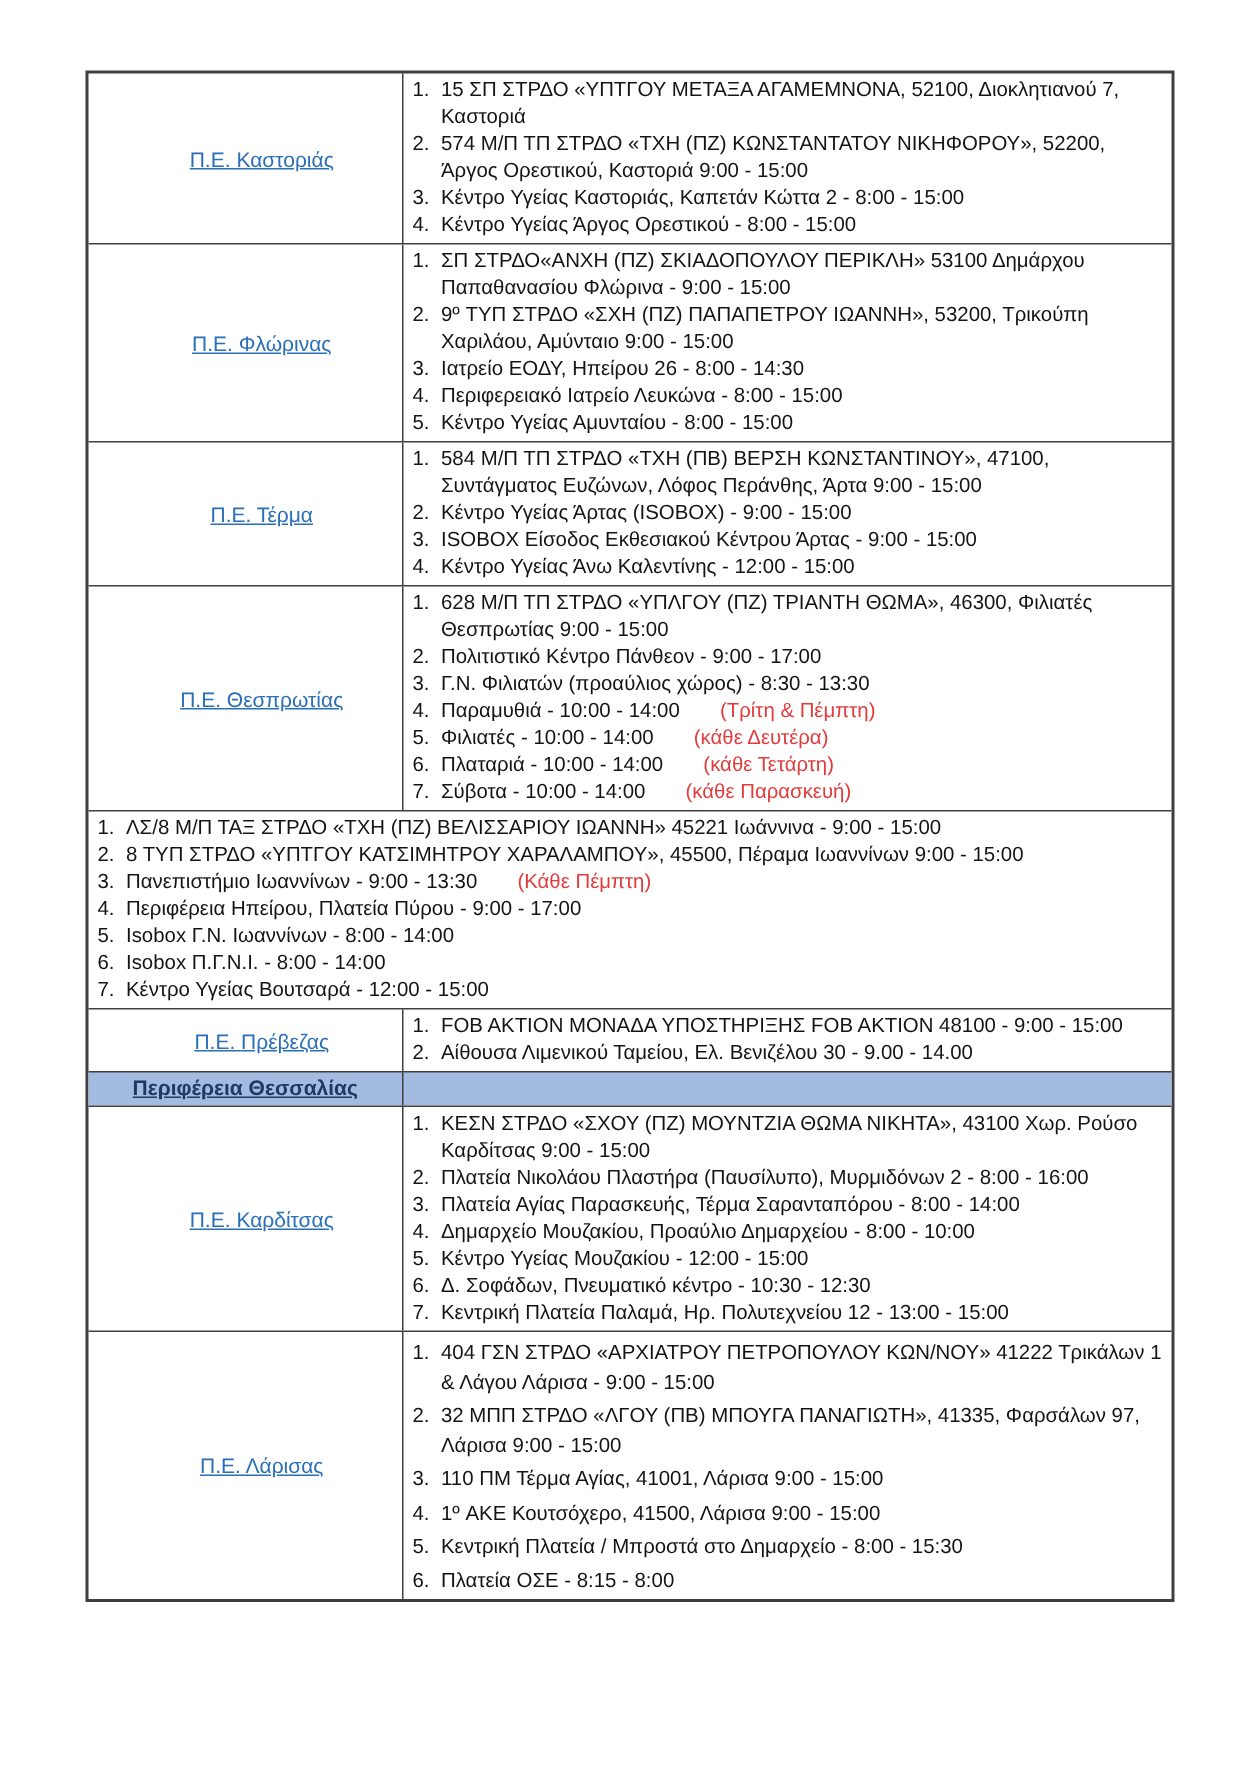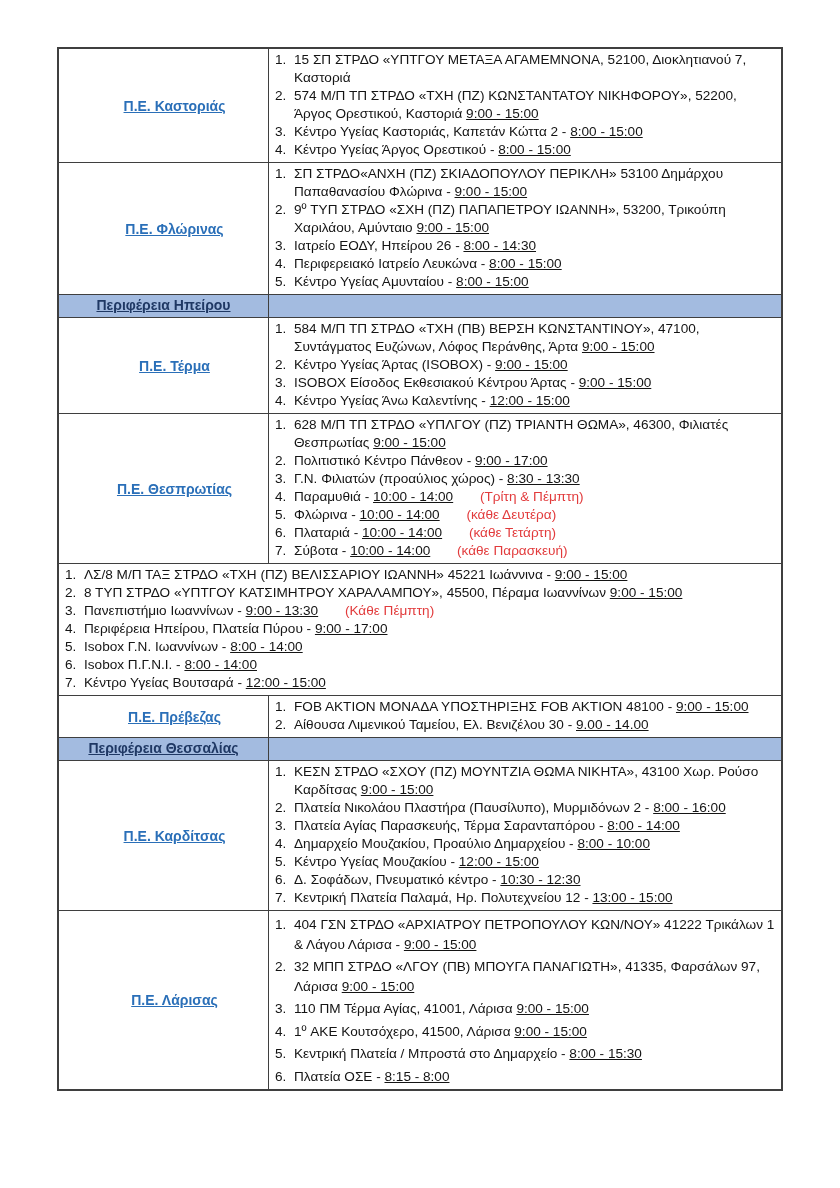"Π.Ε. Καστοριάς" .region-label { font-weight: bold -> normal }
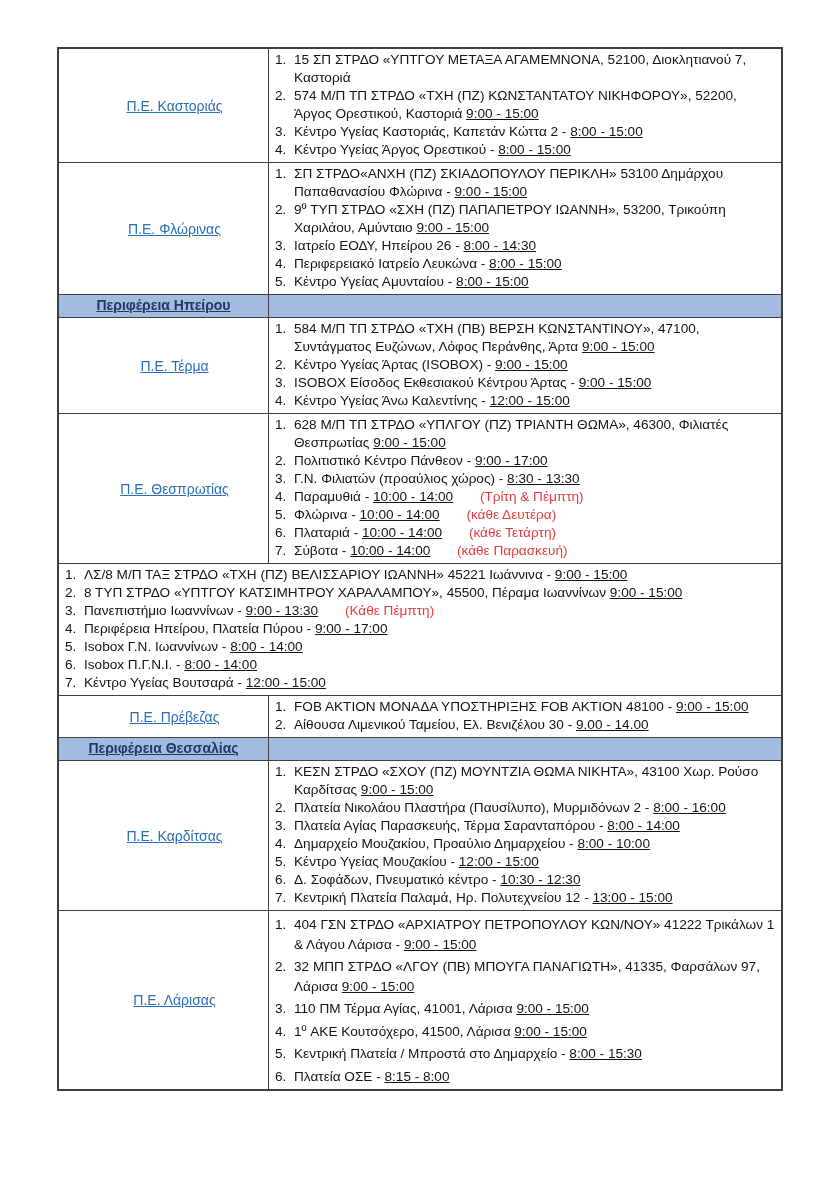"9:00 - 15:00" .seg-u { text-decoration: underline -> none }
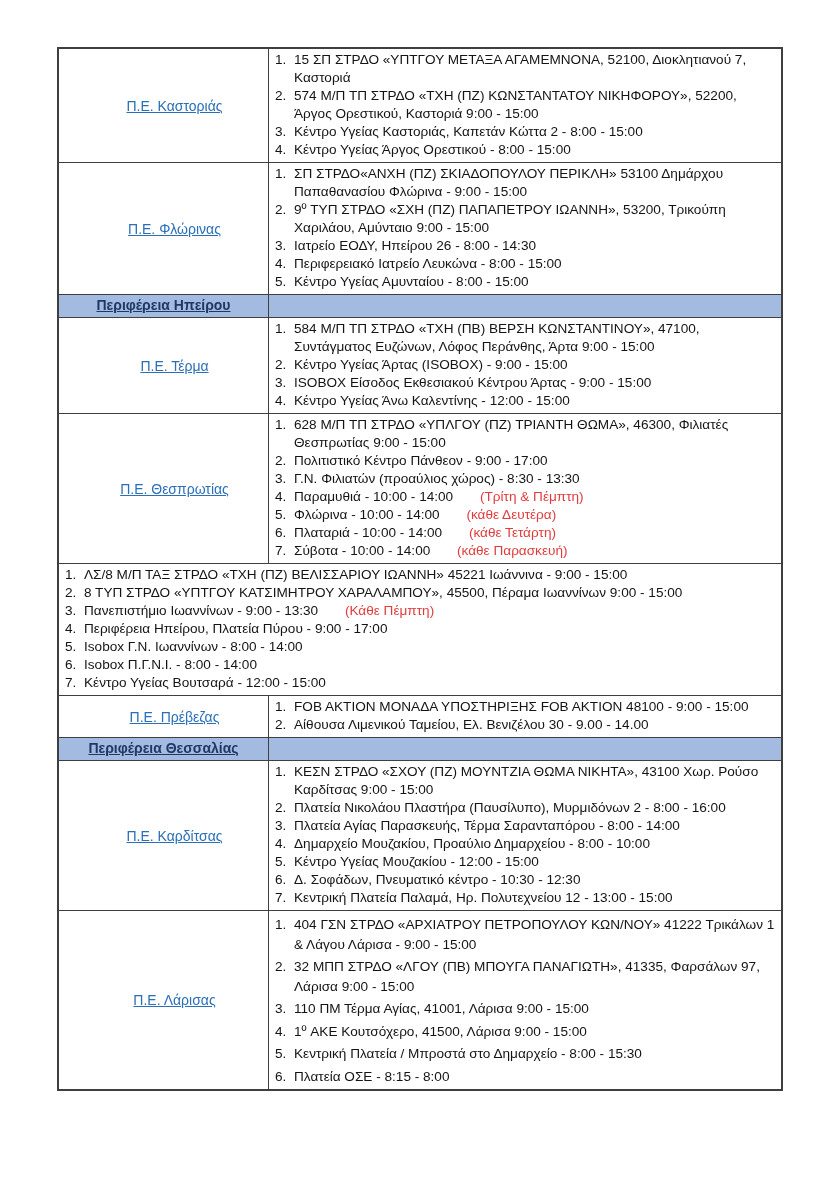"Περιφέρεια Ηπείρου" div.row { html: <div> <div> <span>Περιφέρεια Ηπείρου</span> </div> <div></div> </div> -> none }
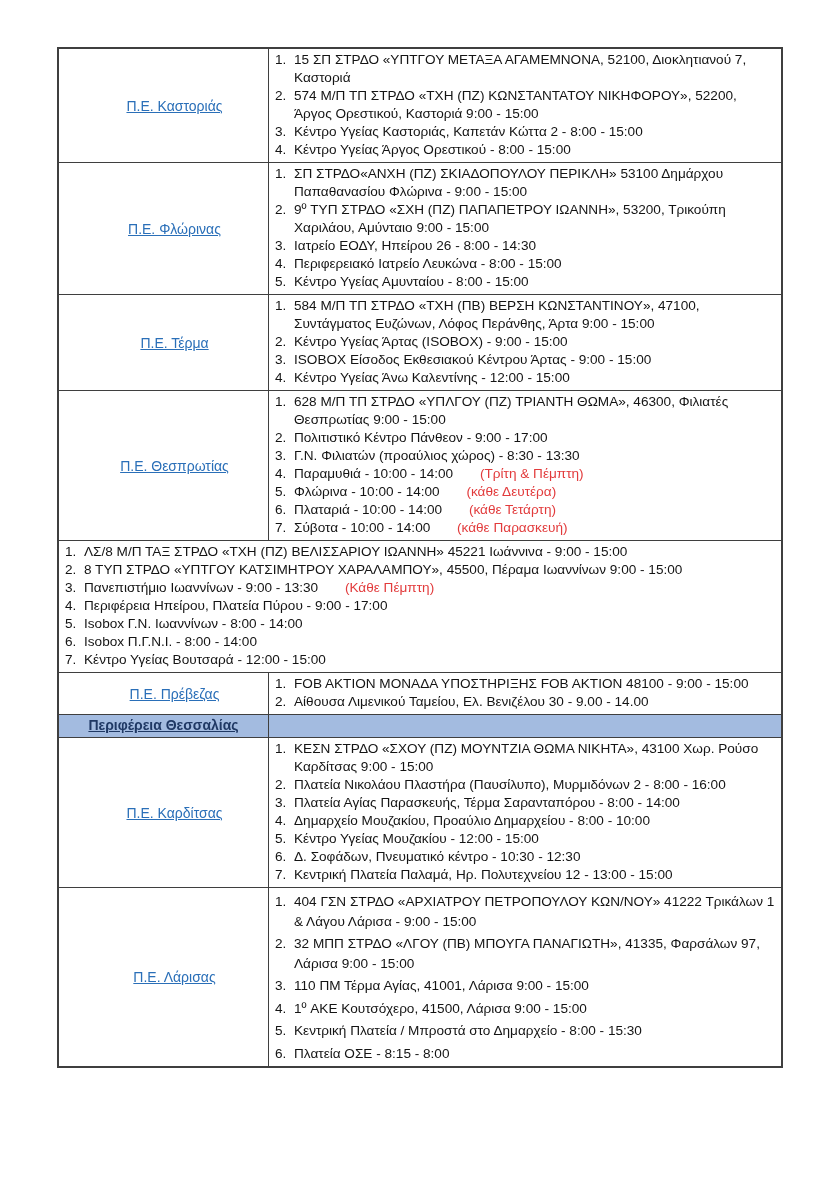"Φλώρινα -" span.seg-n { text: Φλώρινα -> Φιλιατές }
